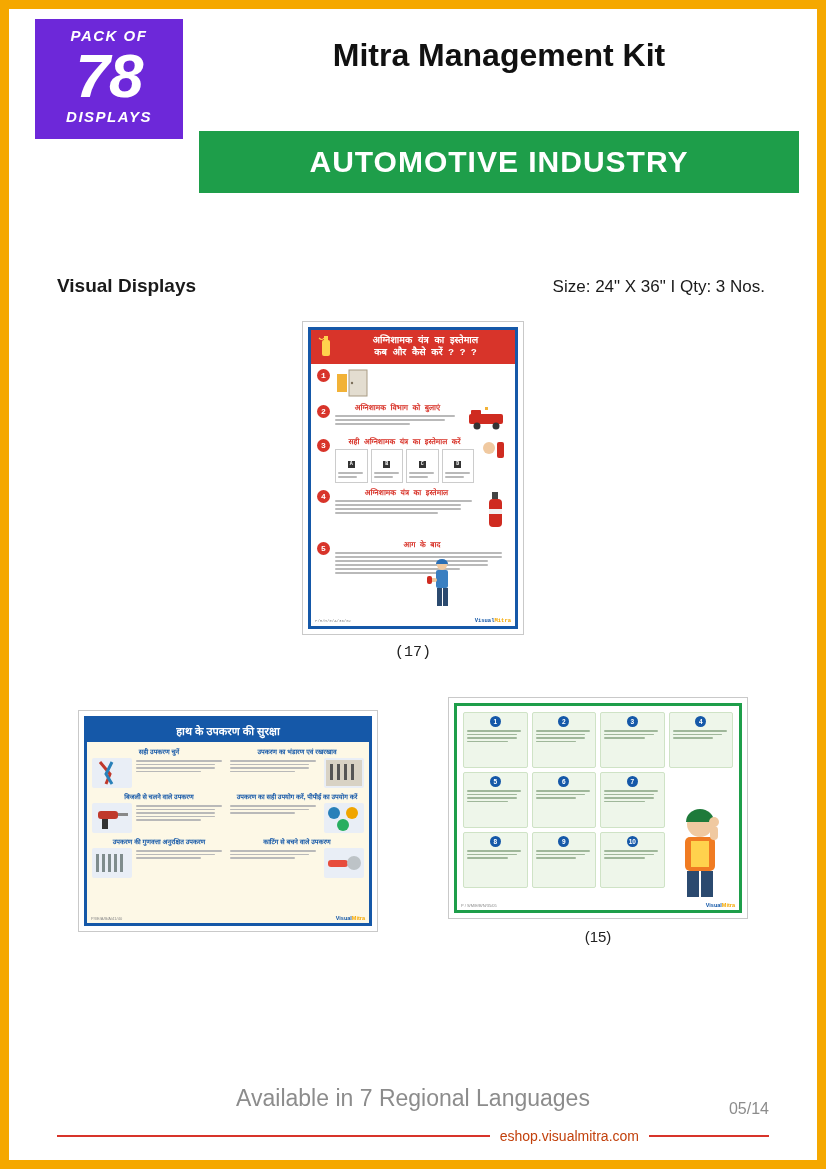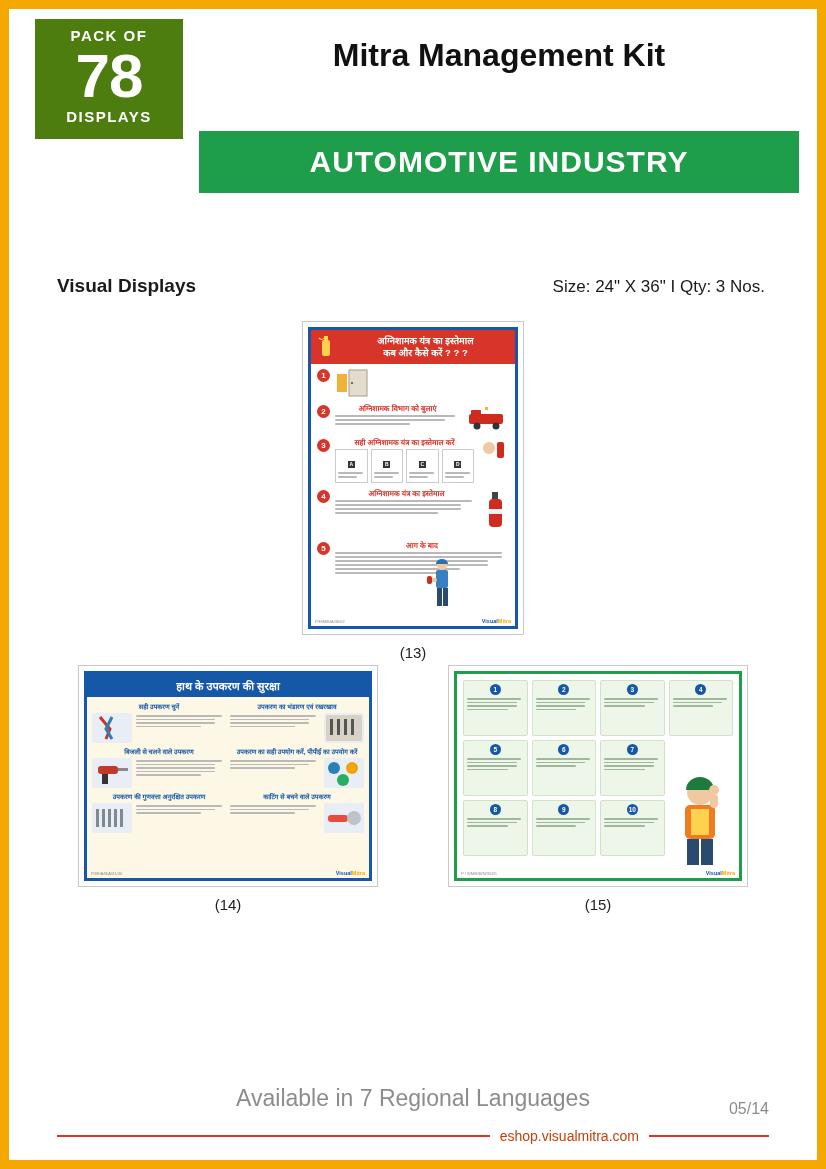"PACK OF" .badge-body { background: #4d7c0f -> #6d28d9; font-style: none -> italic }
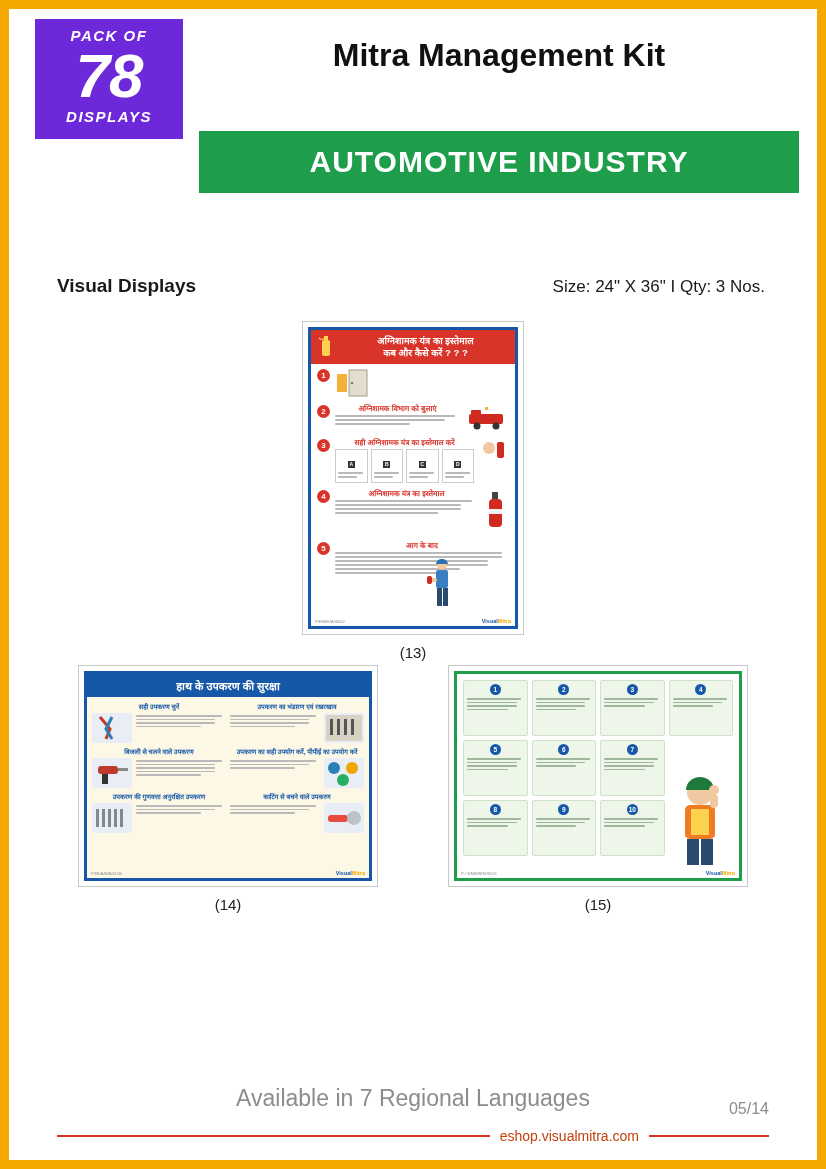"अग्निशामक यंत्र का इस्तेमाल" .posters-top { font-family: none -> Liberation Mono, monospace }
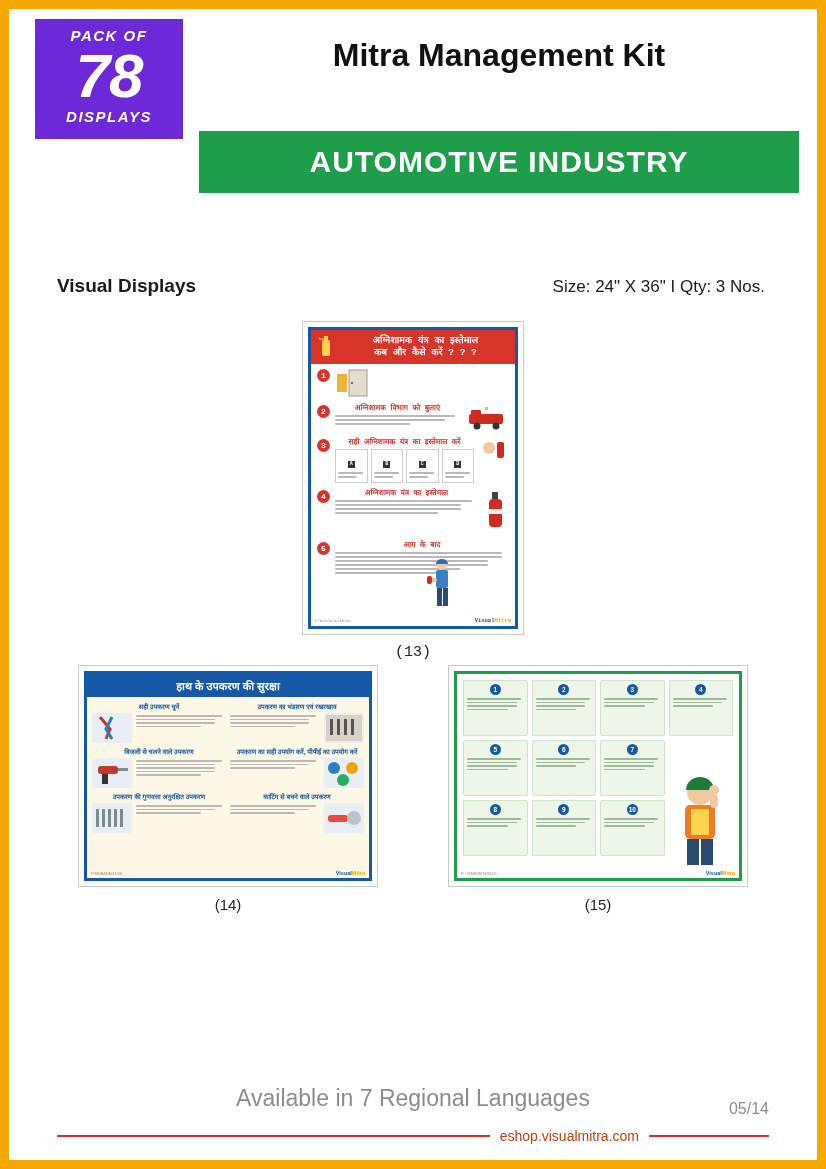"(13)" div.caption { text: 13 -> 17 }
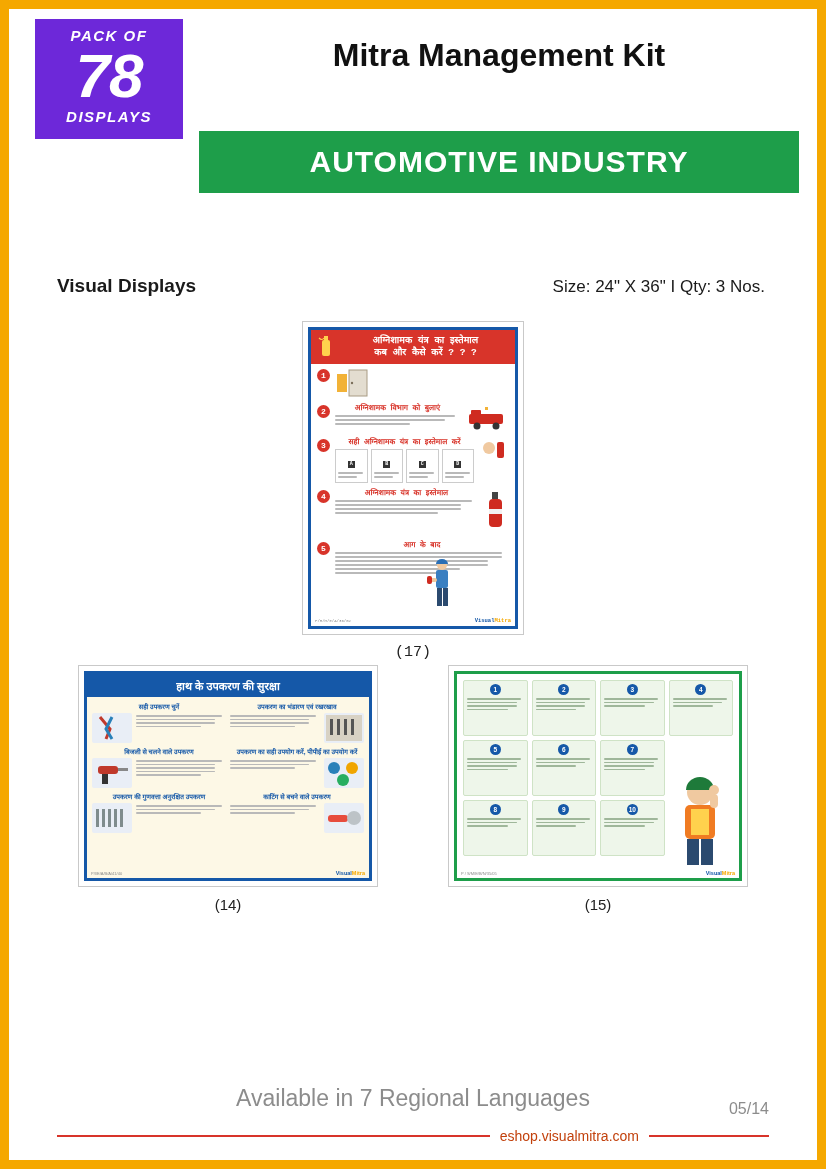"हाथ के उपकरण की सुरक्षा" .posters-bottom { margin-top: 4px -> 36px }
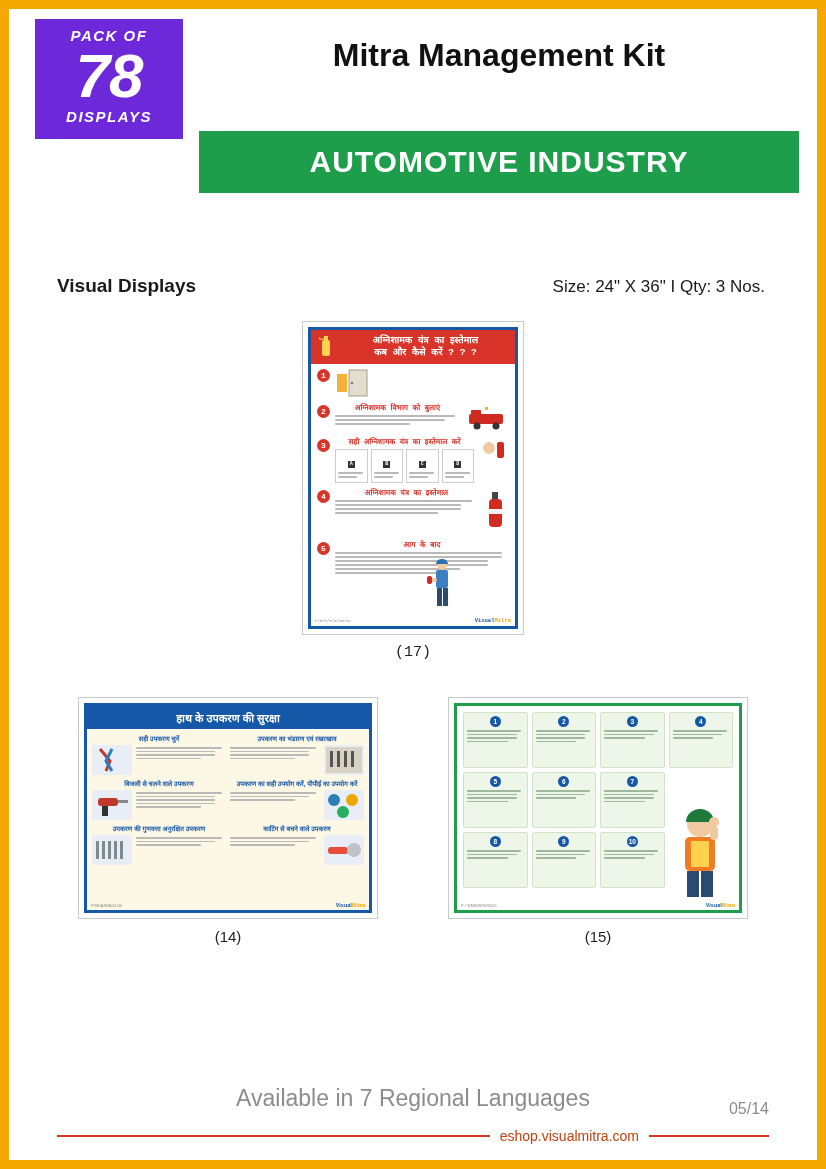"(14)" div.caption { html: <div>(14)</div> -> none }
